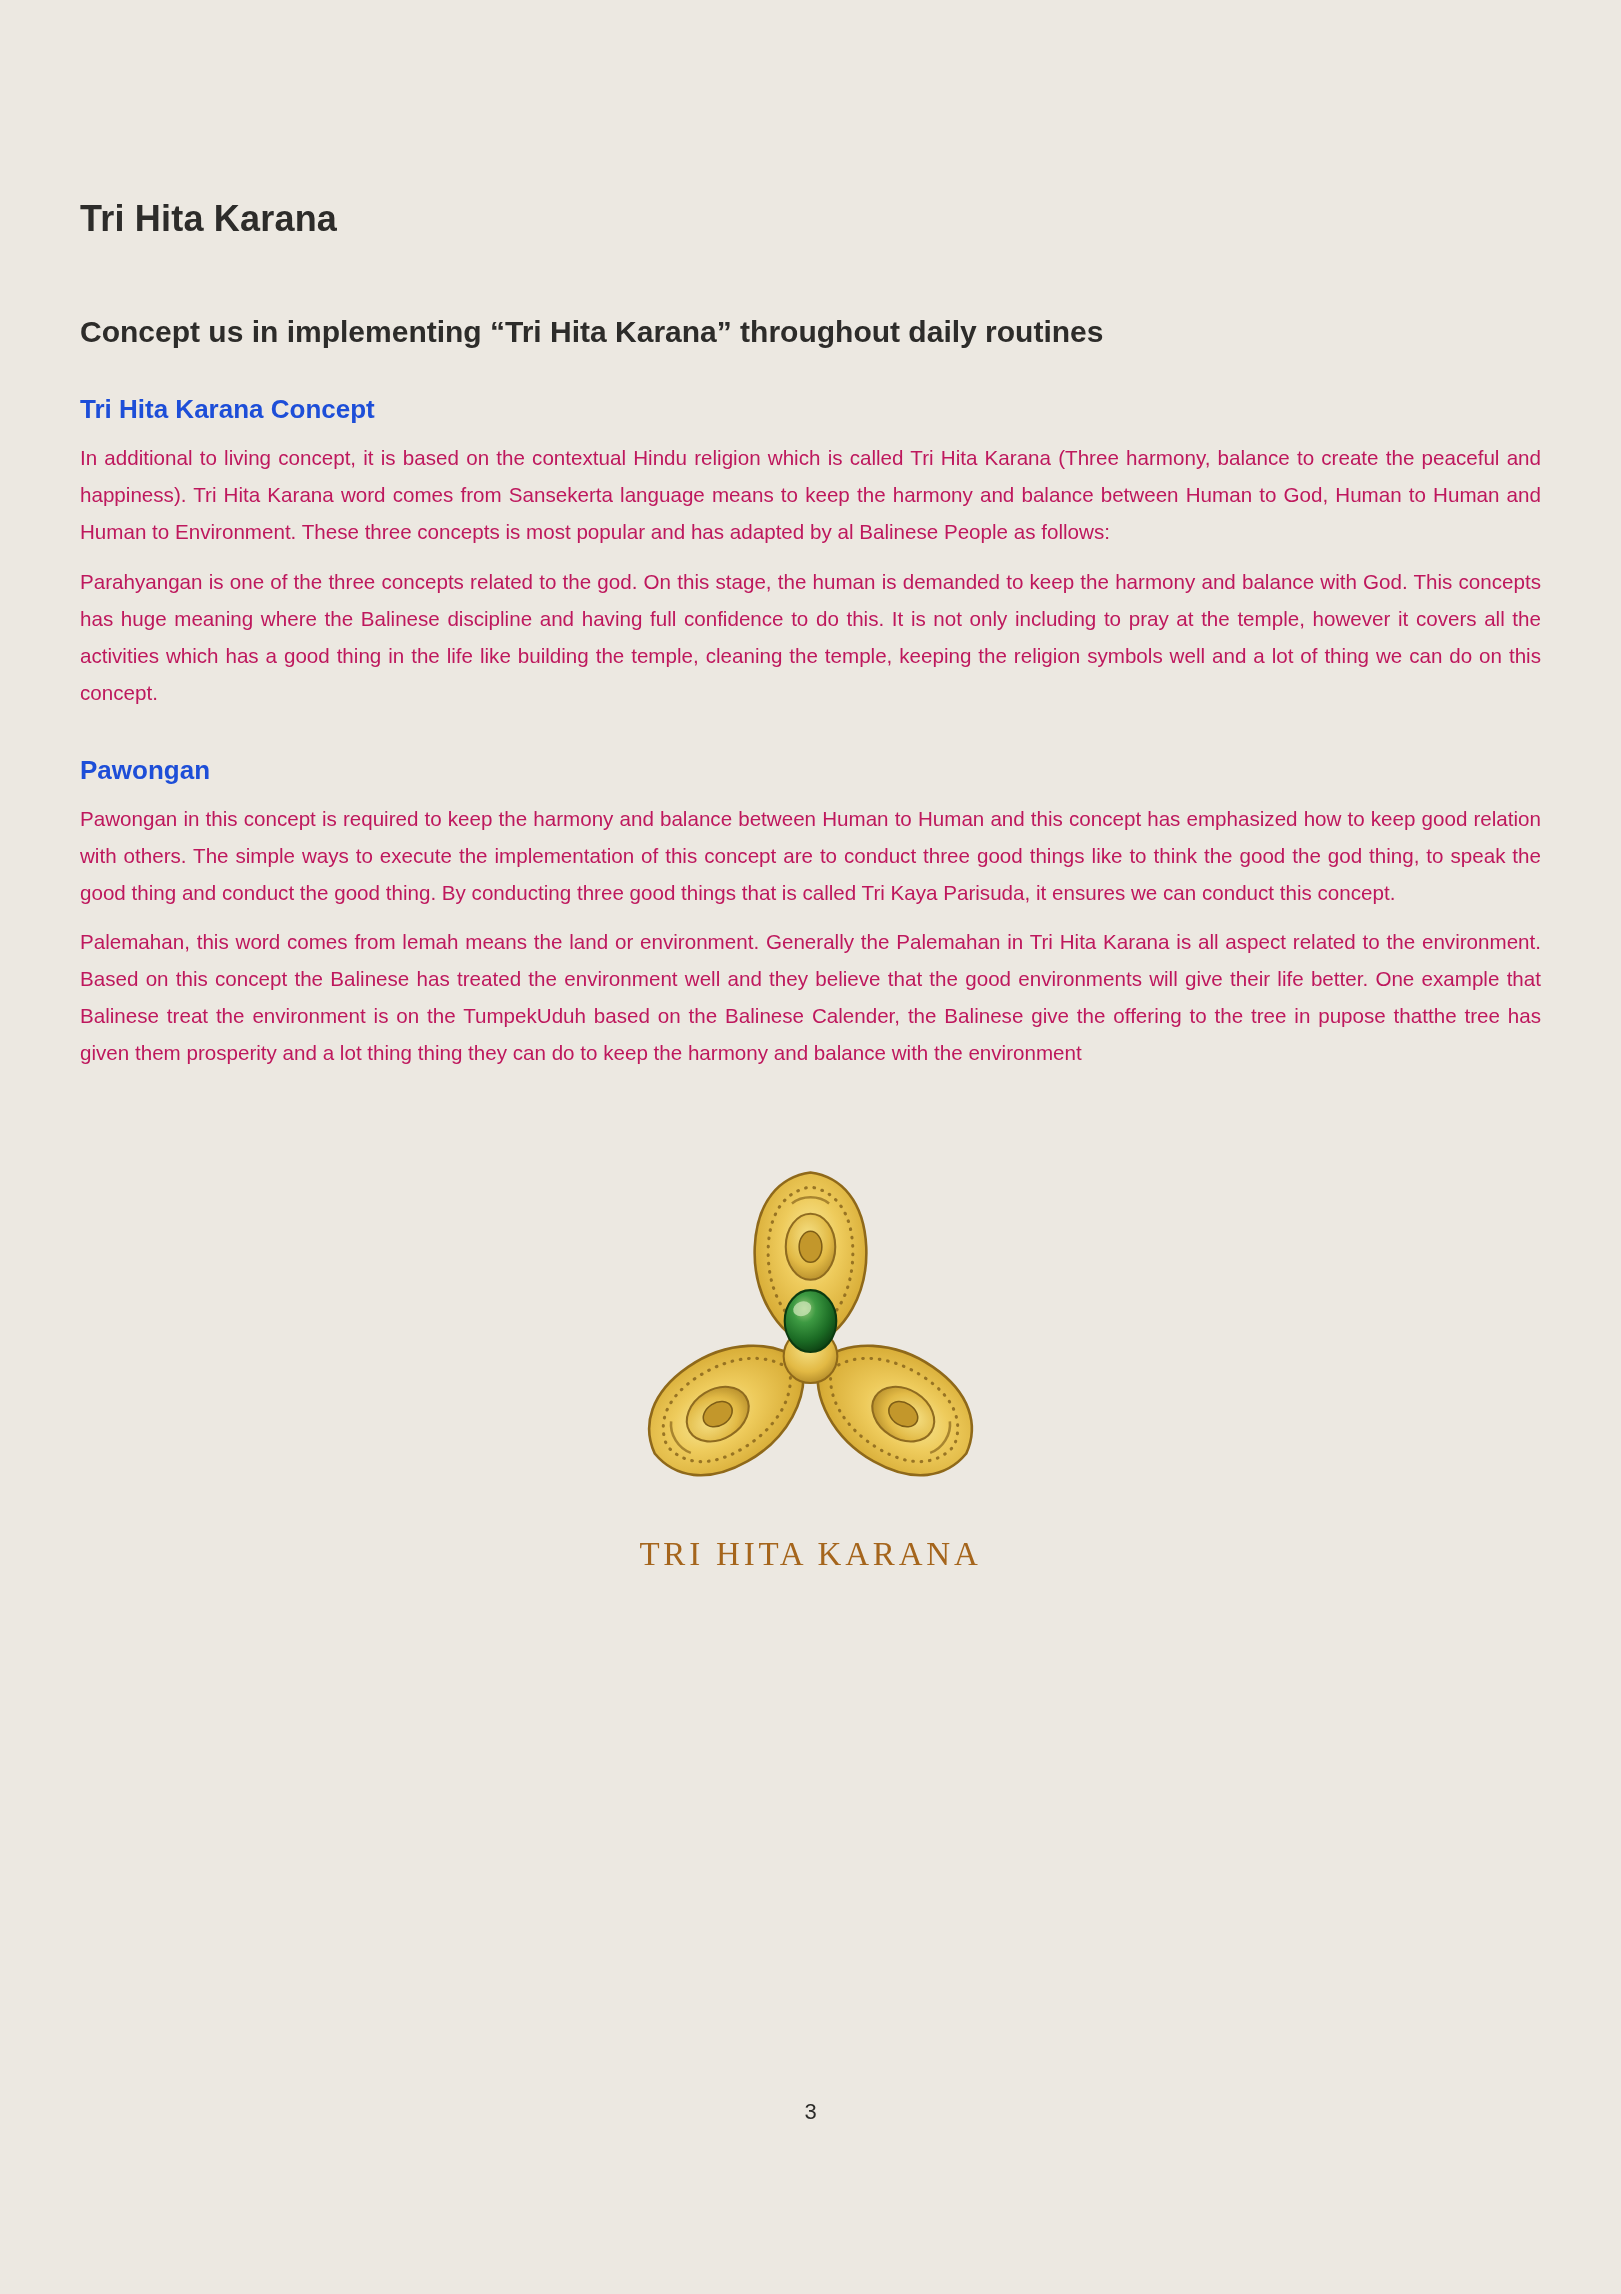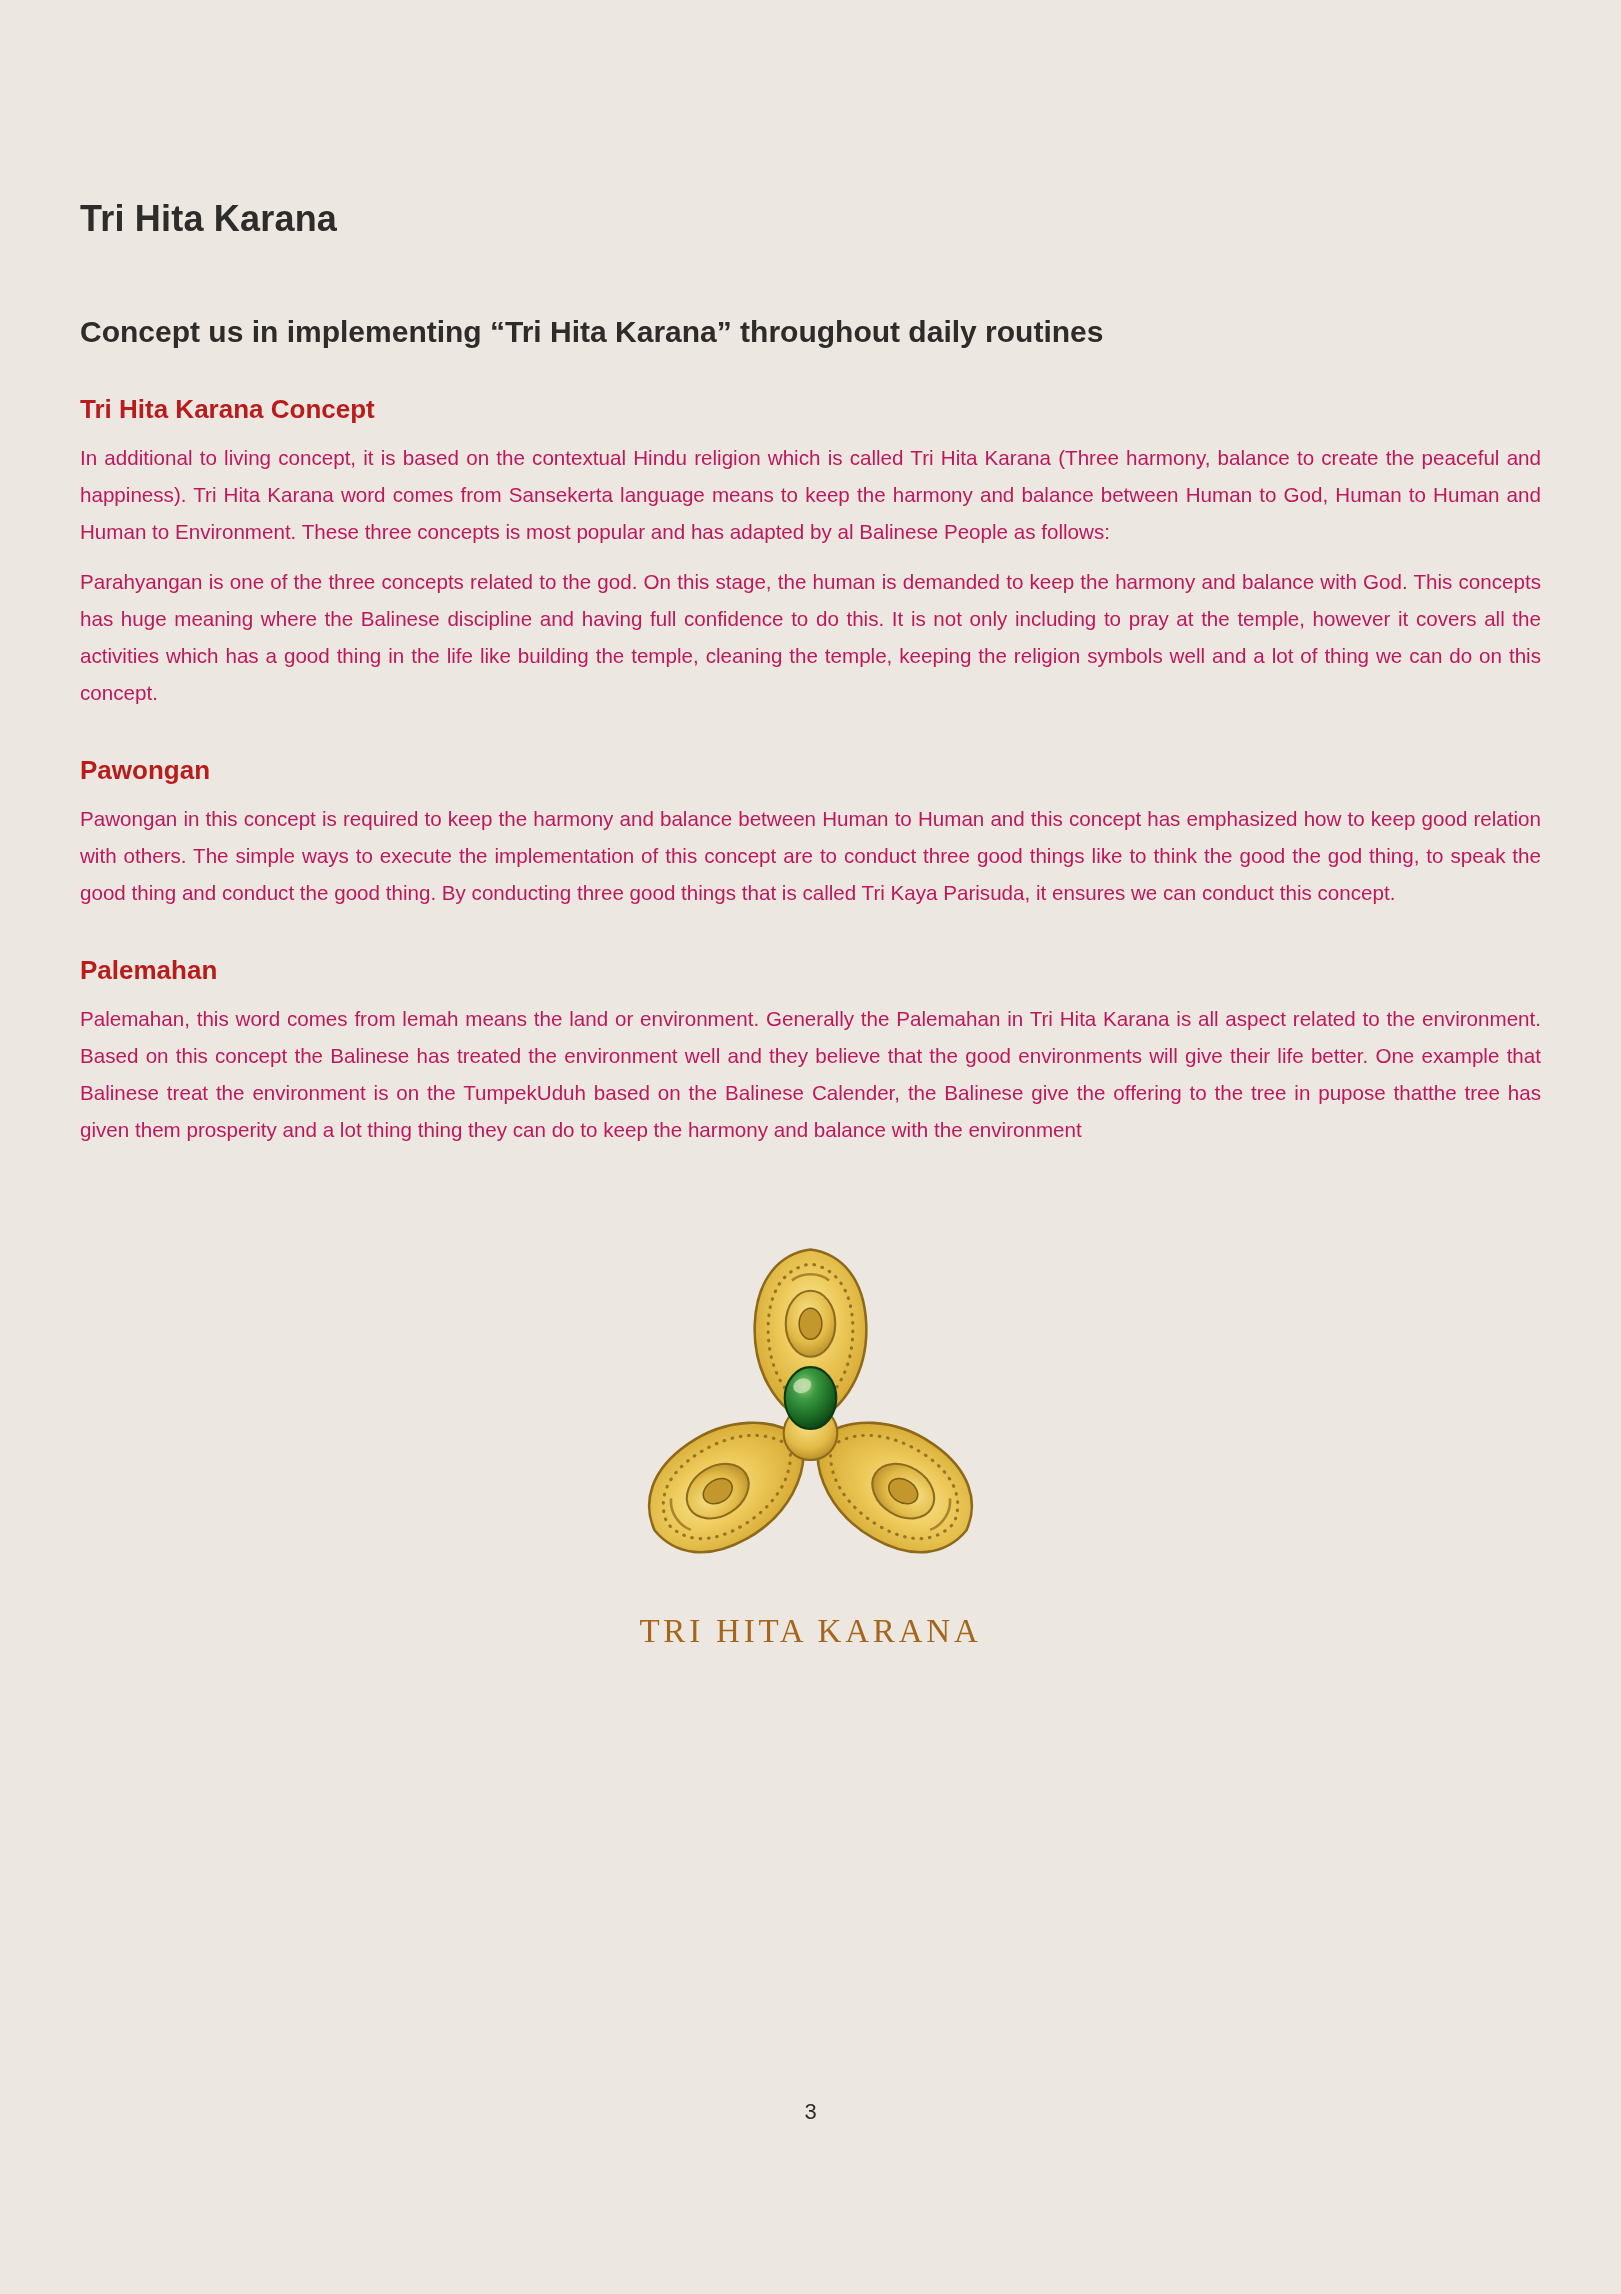"Tri Hita Karana Concept" .section-heading { color: #b91c1c -> #1d4ed8 }
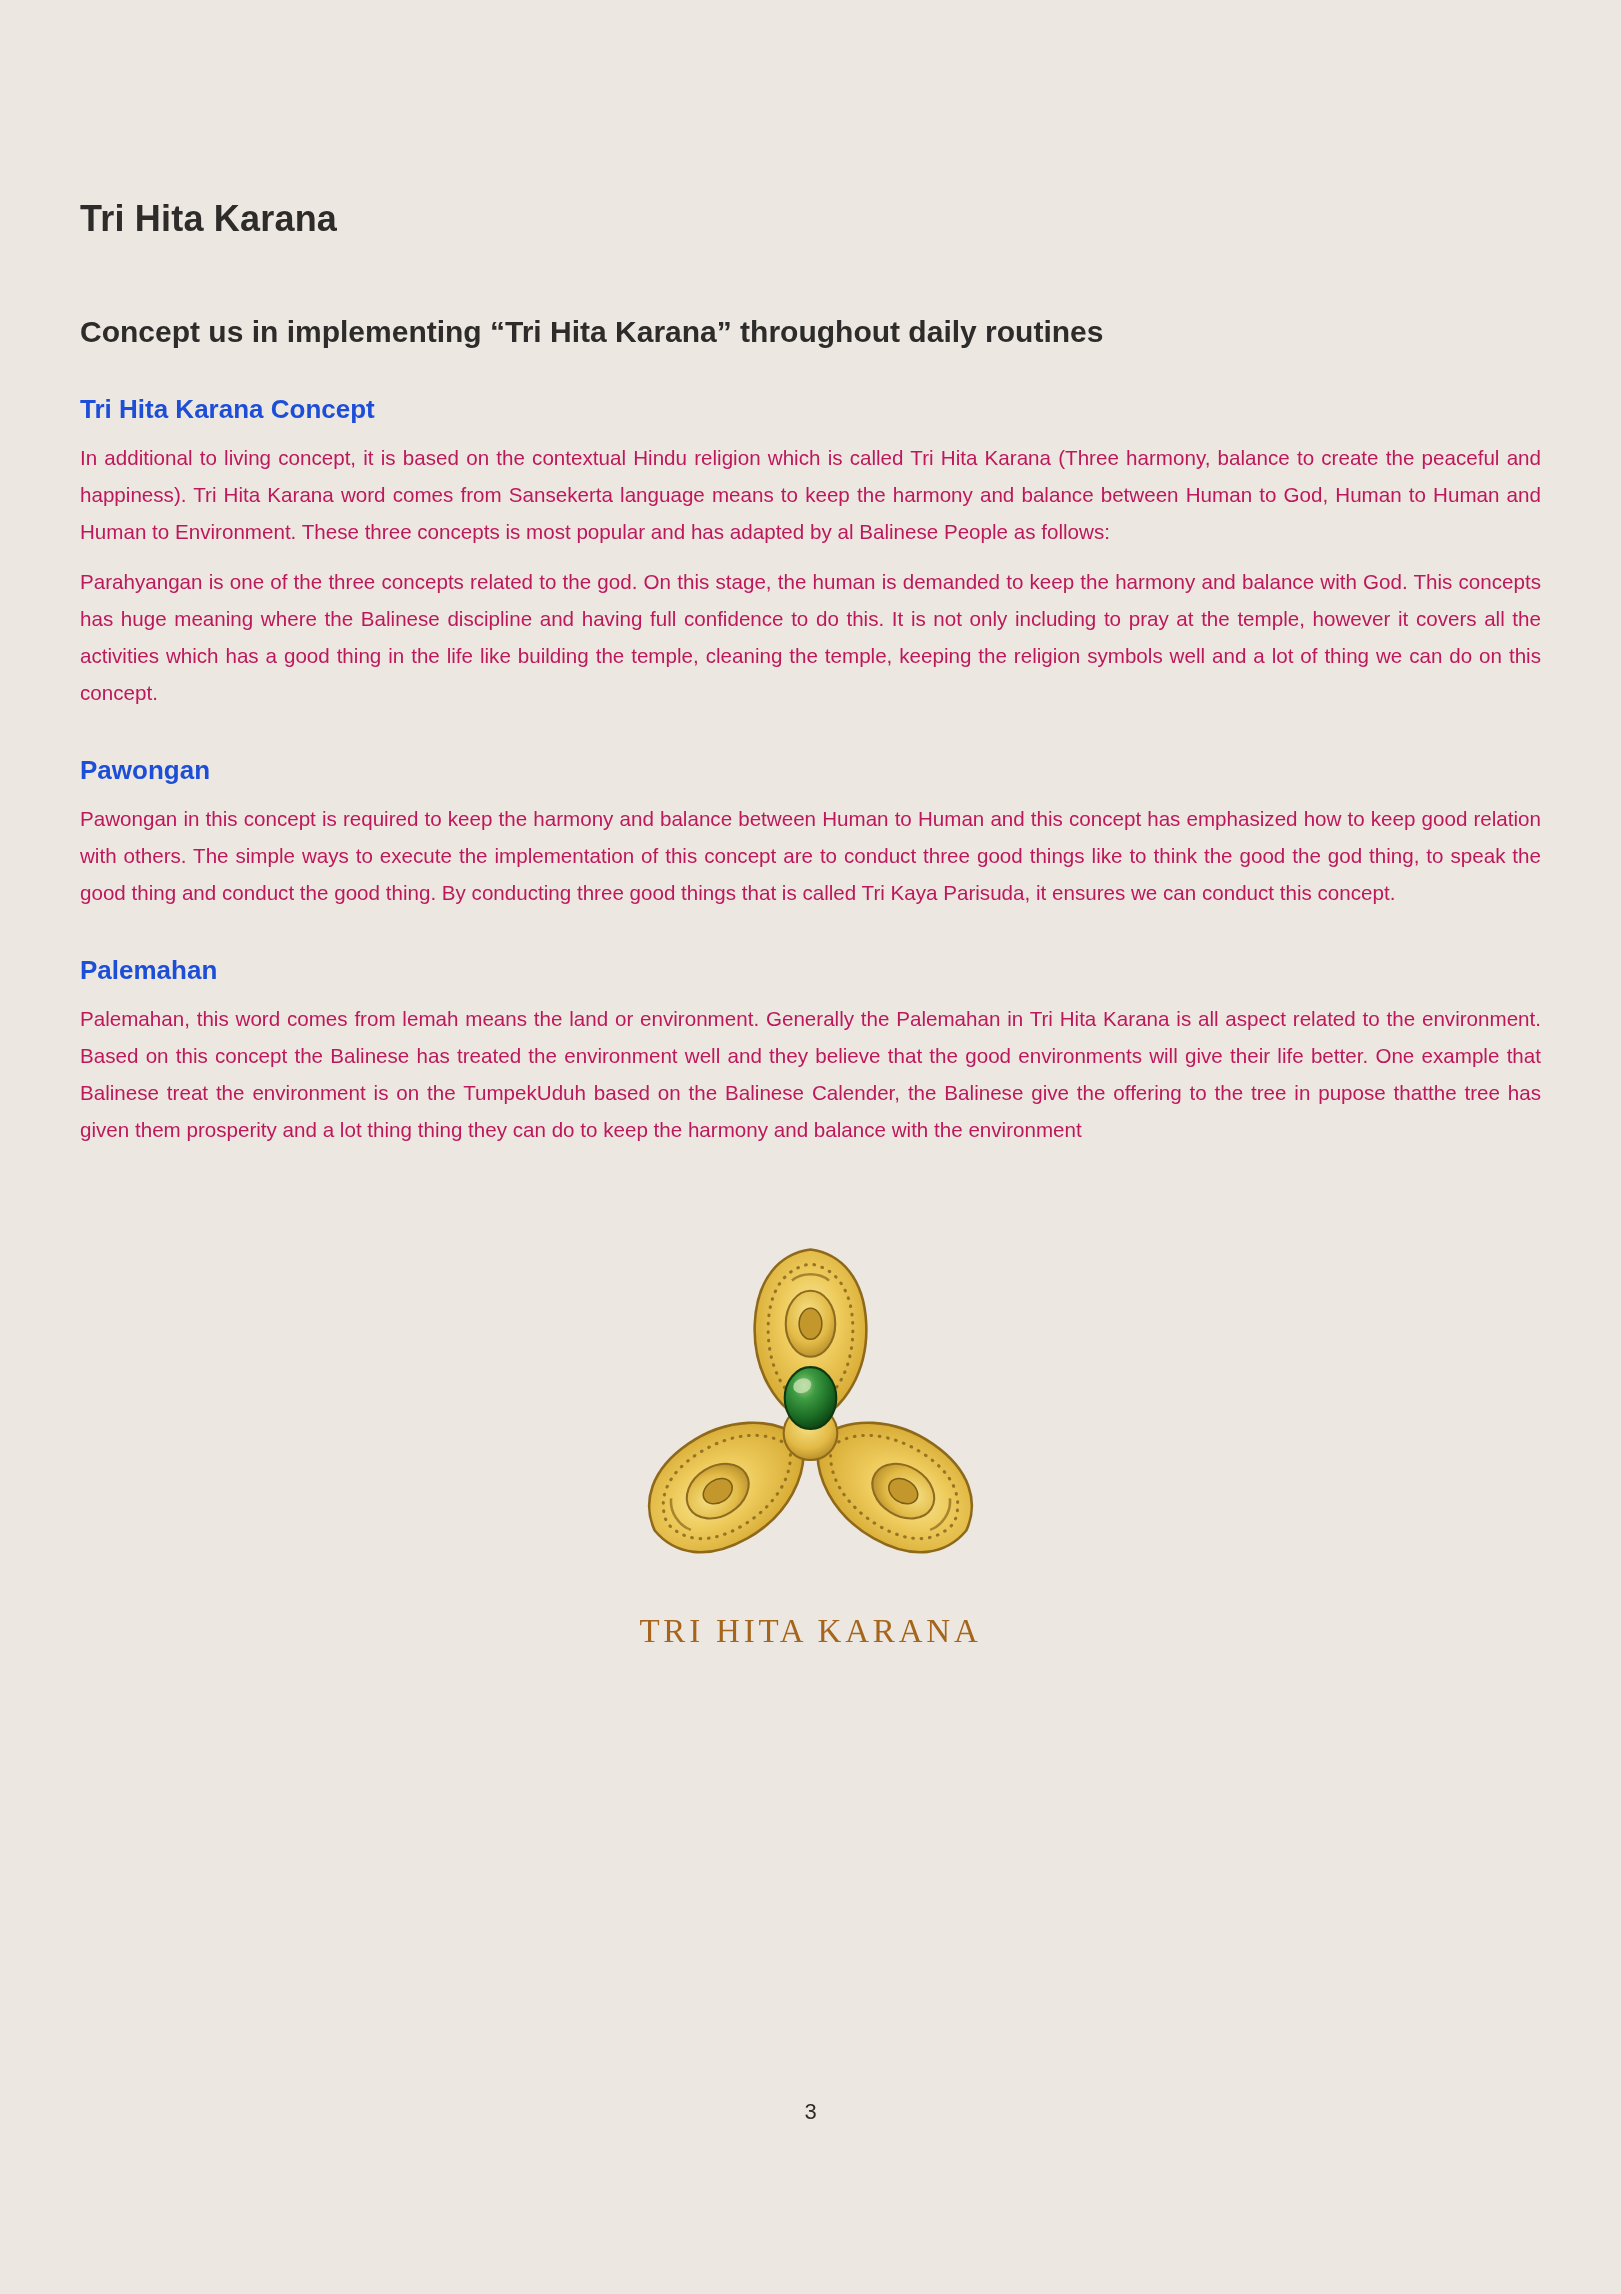"Palemahan" h3.section-heading { html: <h3>Palemahan</h3> -> none }
